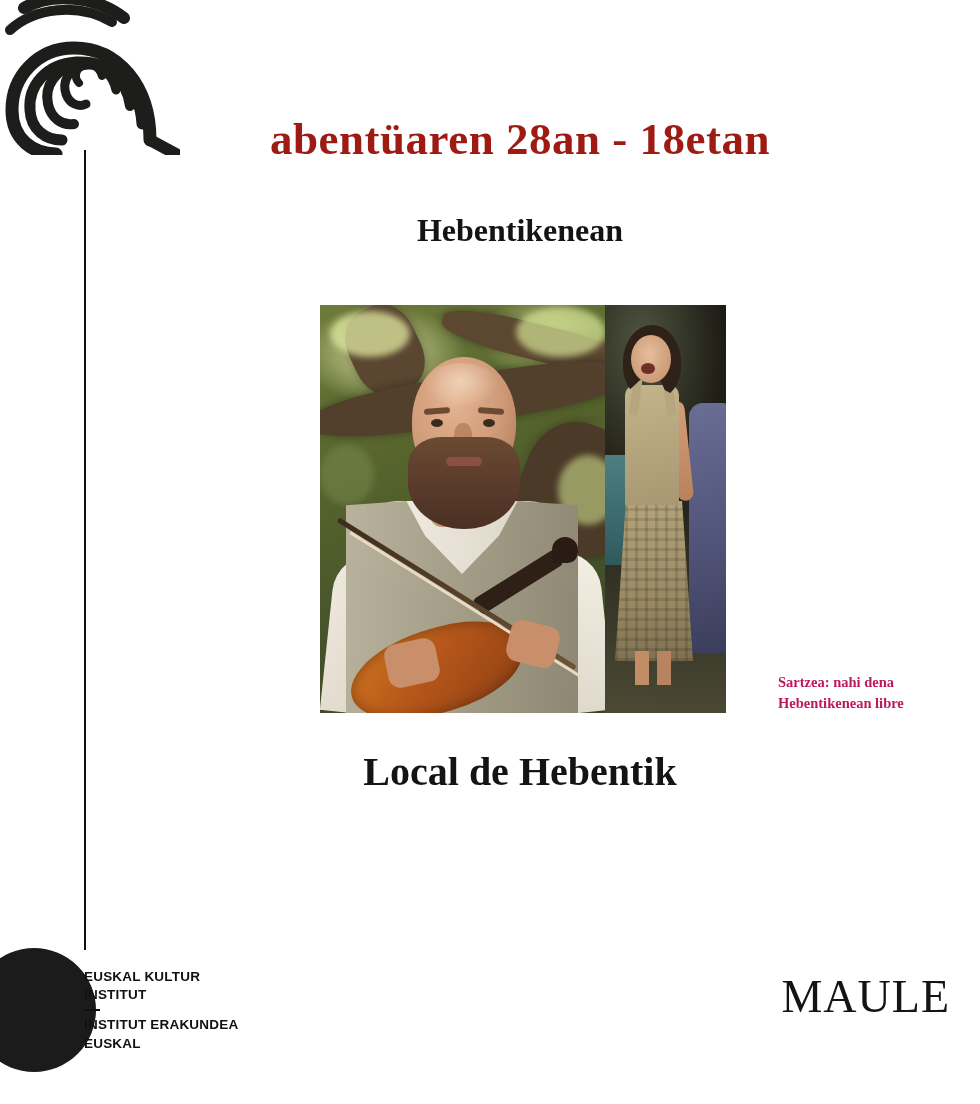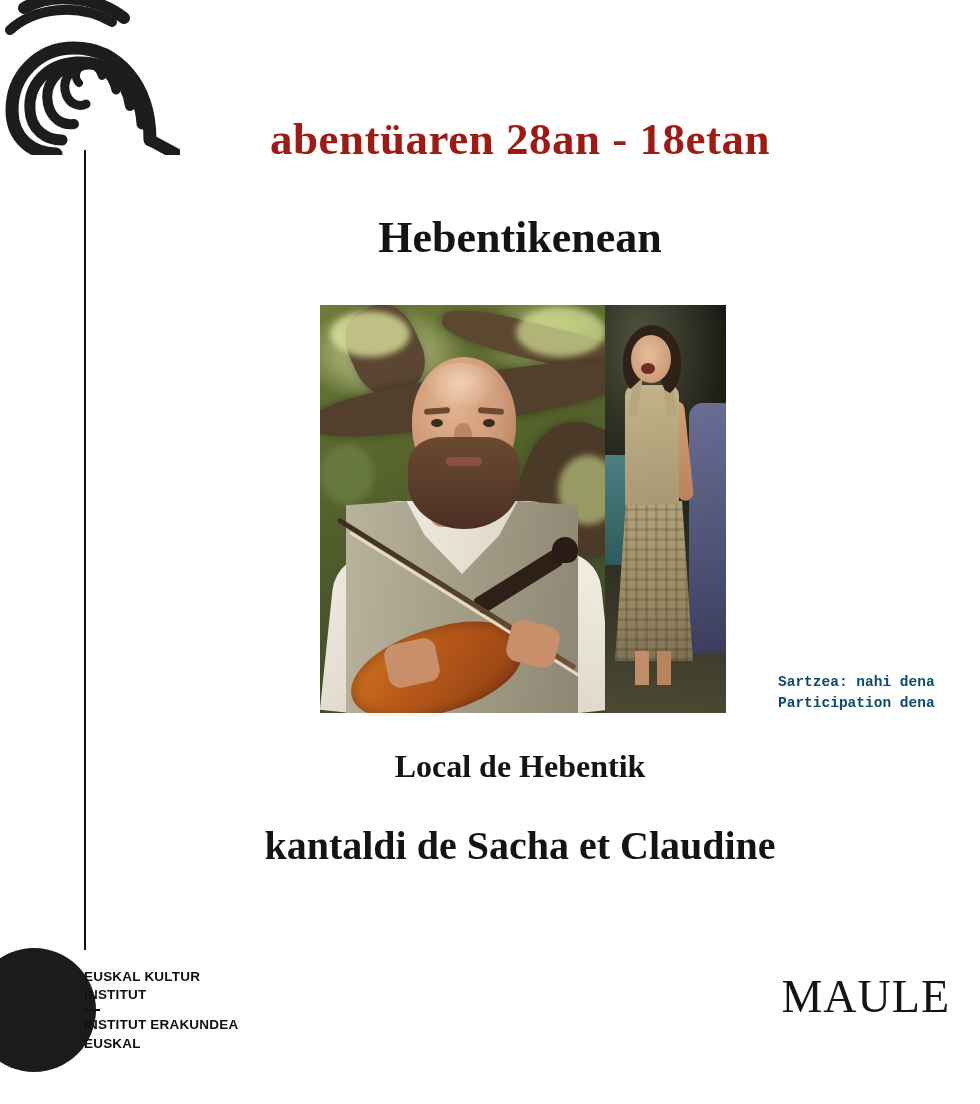"Hebentikenean" .headline-black-2 { font-size: 44px -> 32px }
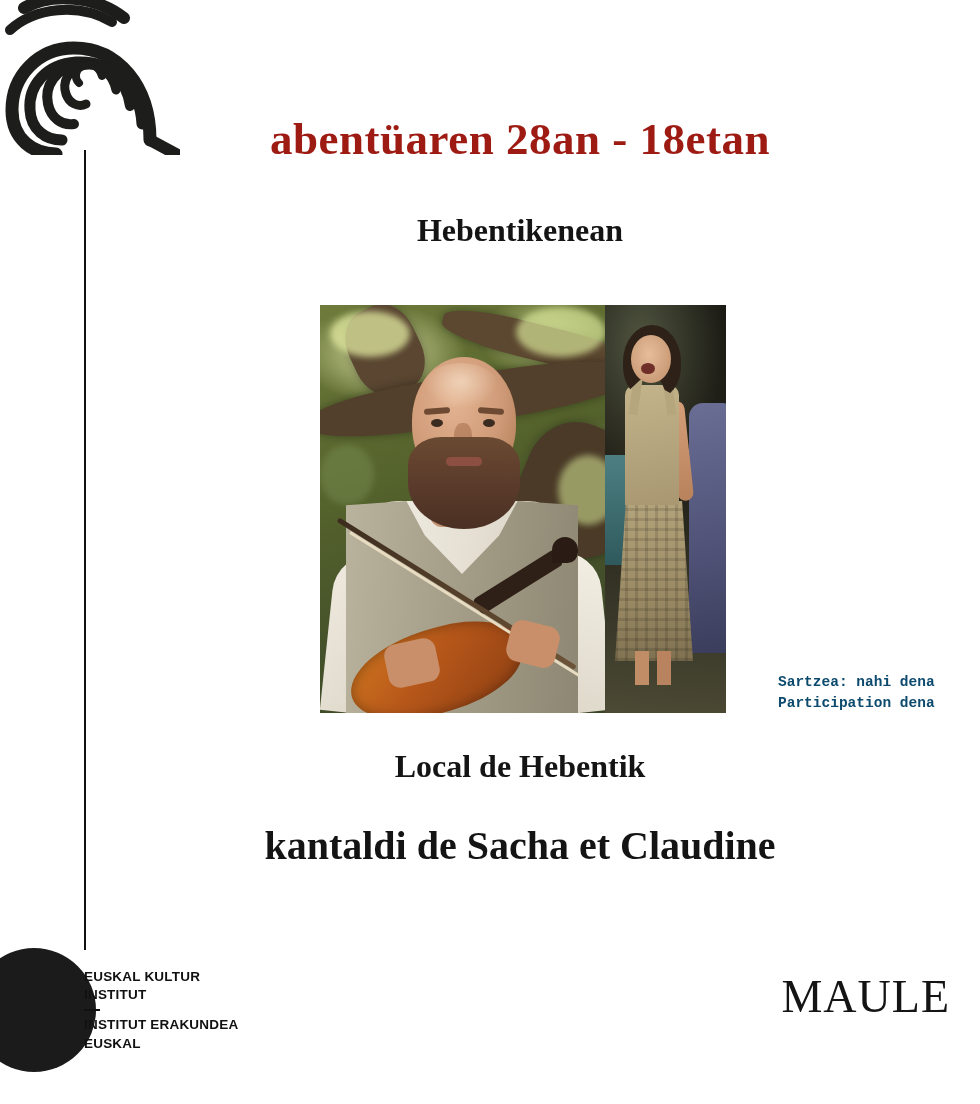"Sartzea: nahi dena" .sidenote { color: #0c4a6e -> #be185d; font-family: Liberation Mono, monospace -> Liberation Serif, serif }
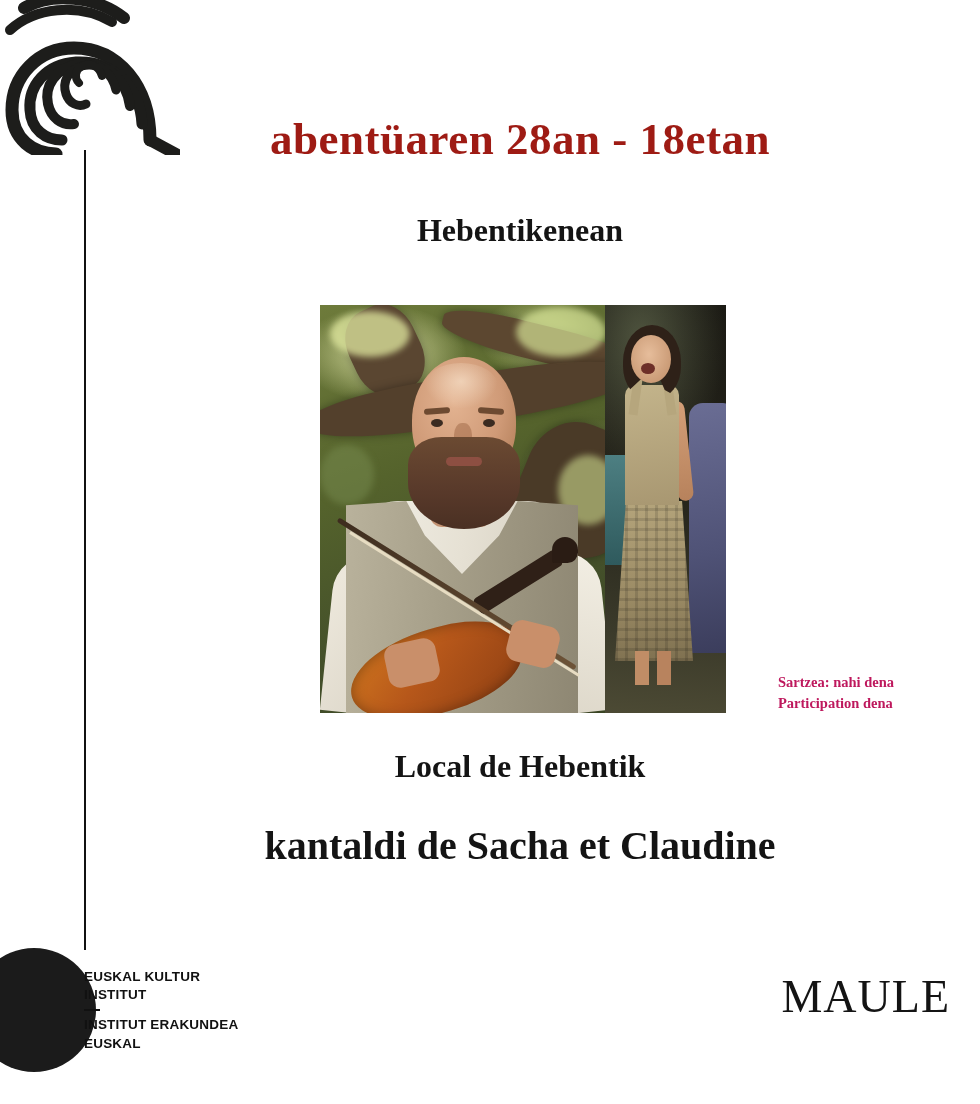"Participation dena" div { text: Participation dena -> Hebentikenean libre }
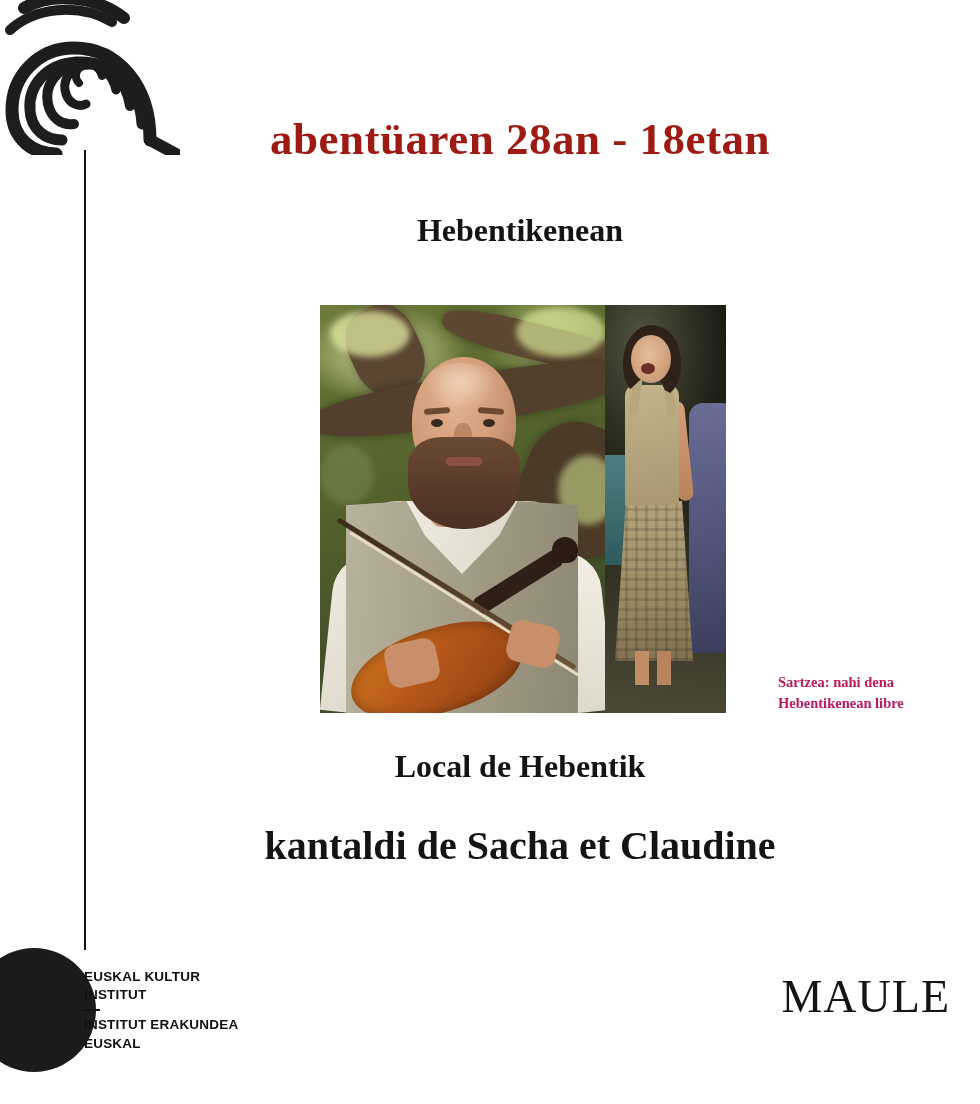"Local de Hebentik" .lower-1 { font-size: 32px -> 40px }
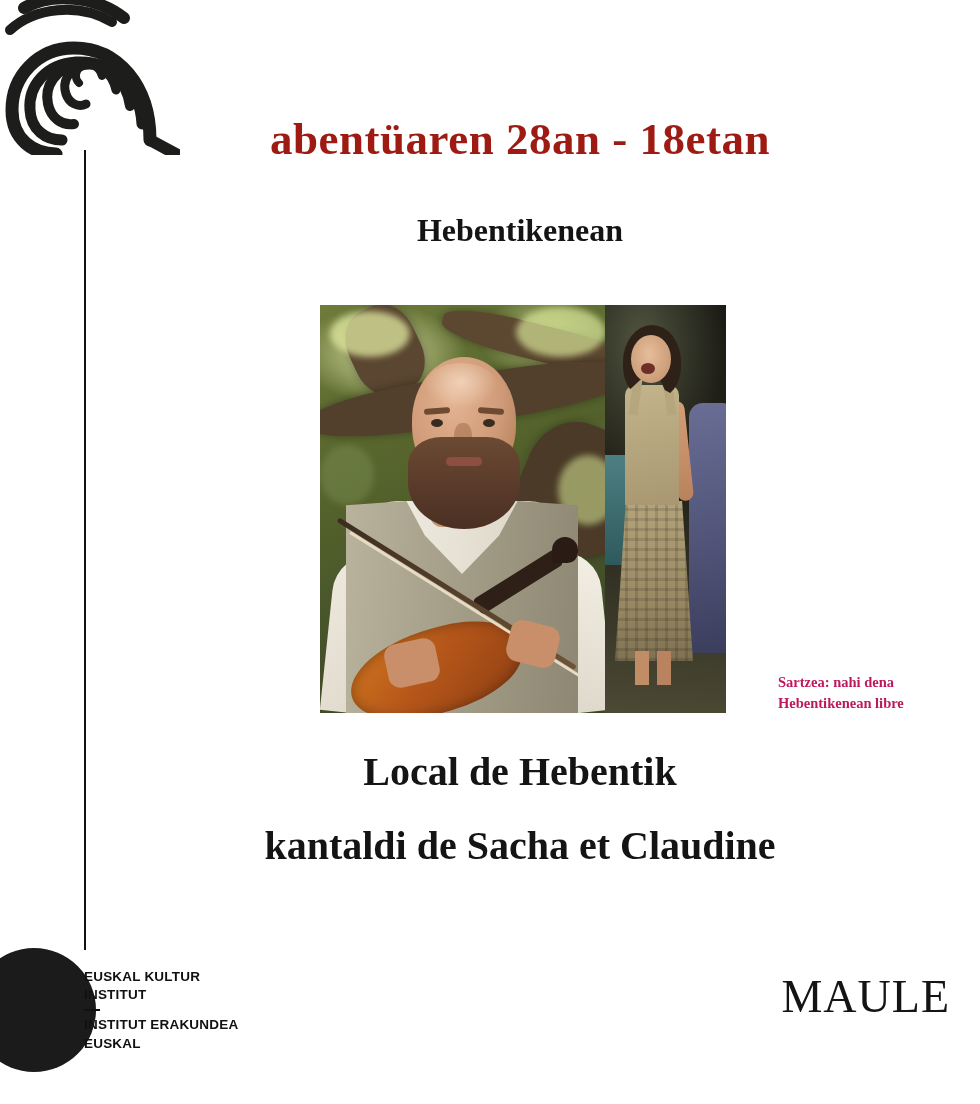"kantaldi de Sacha et Claudine" div.lower-2 { html: <div>kantaldi de Sacha et Claudine</div> -> none }
